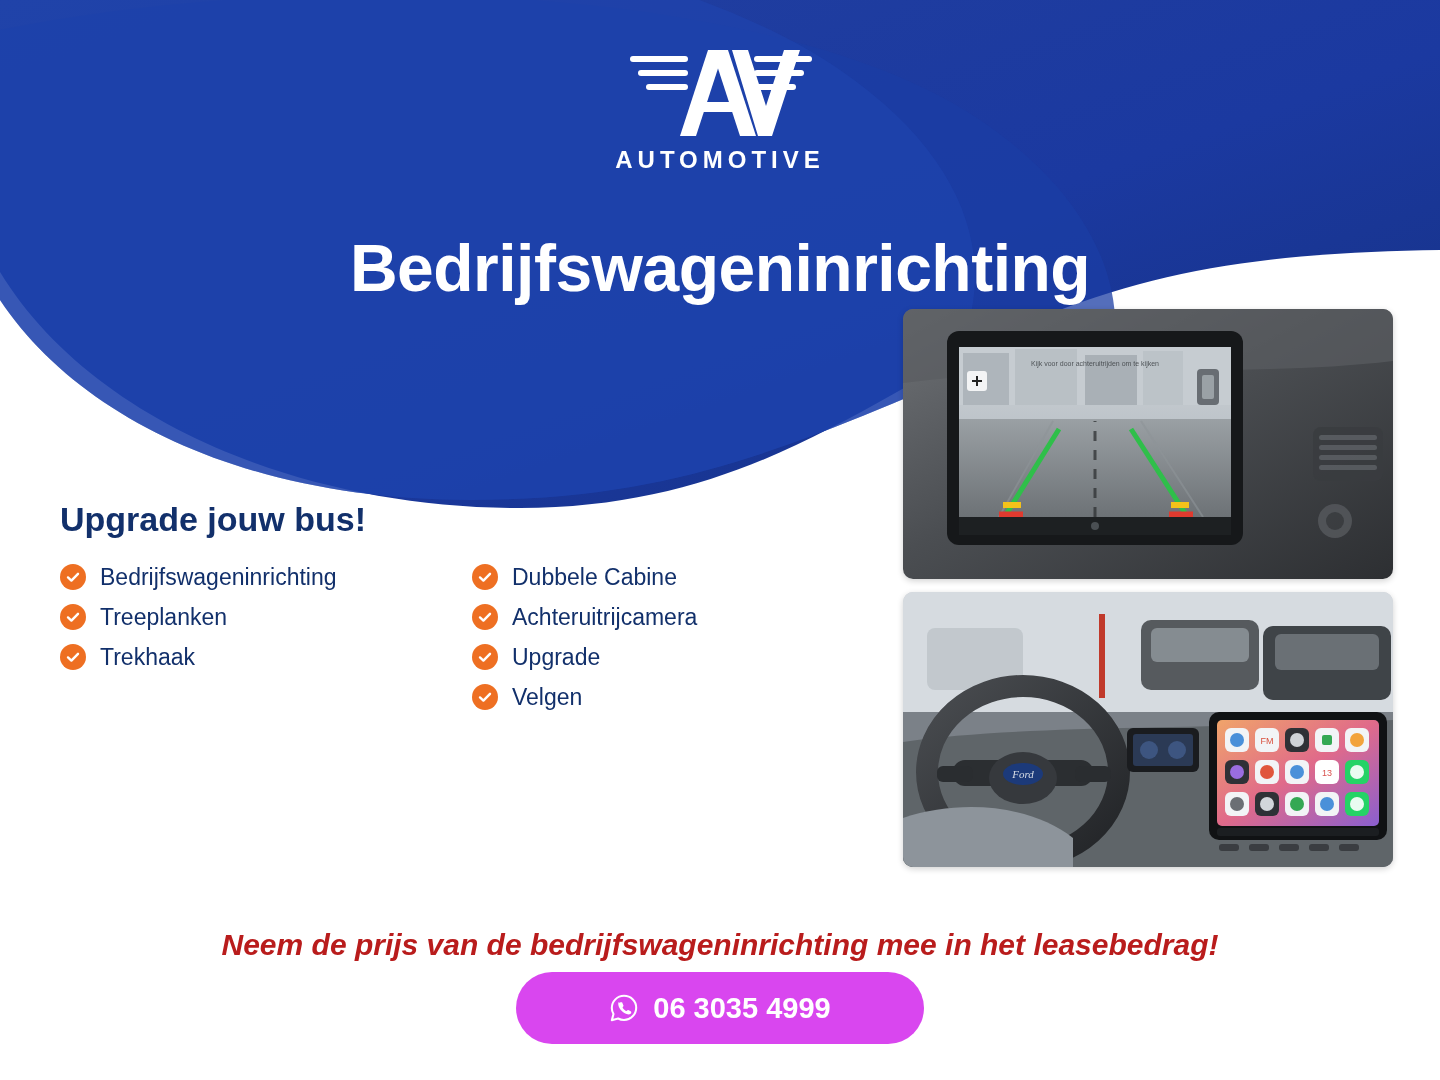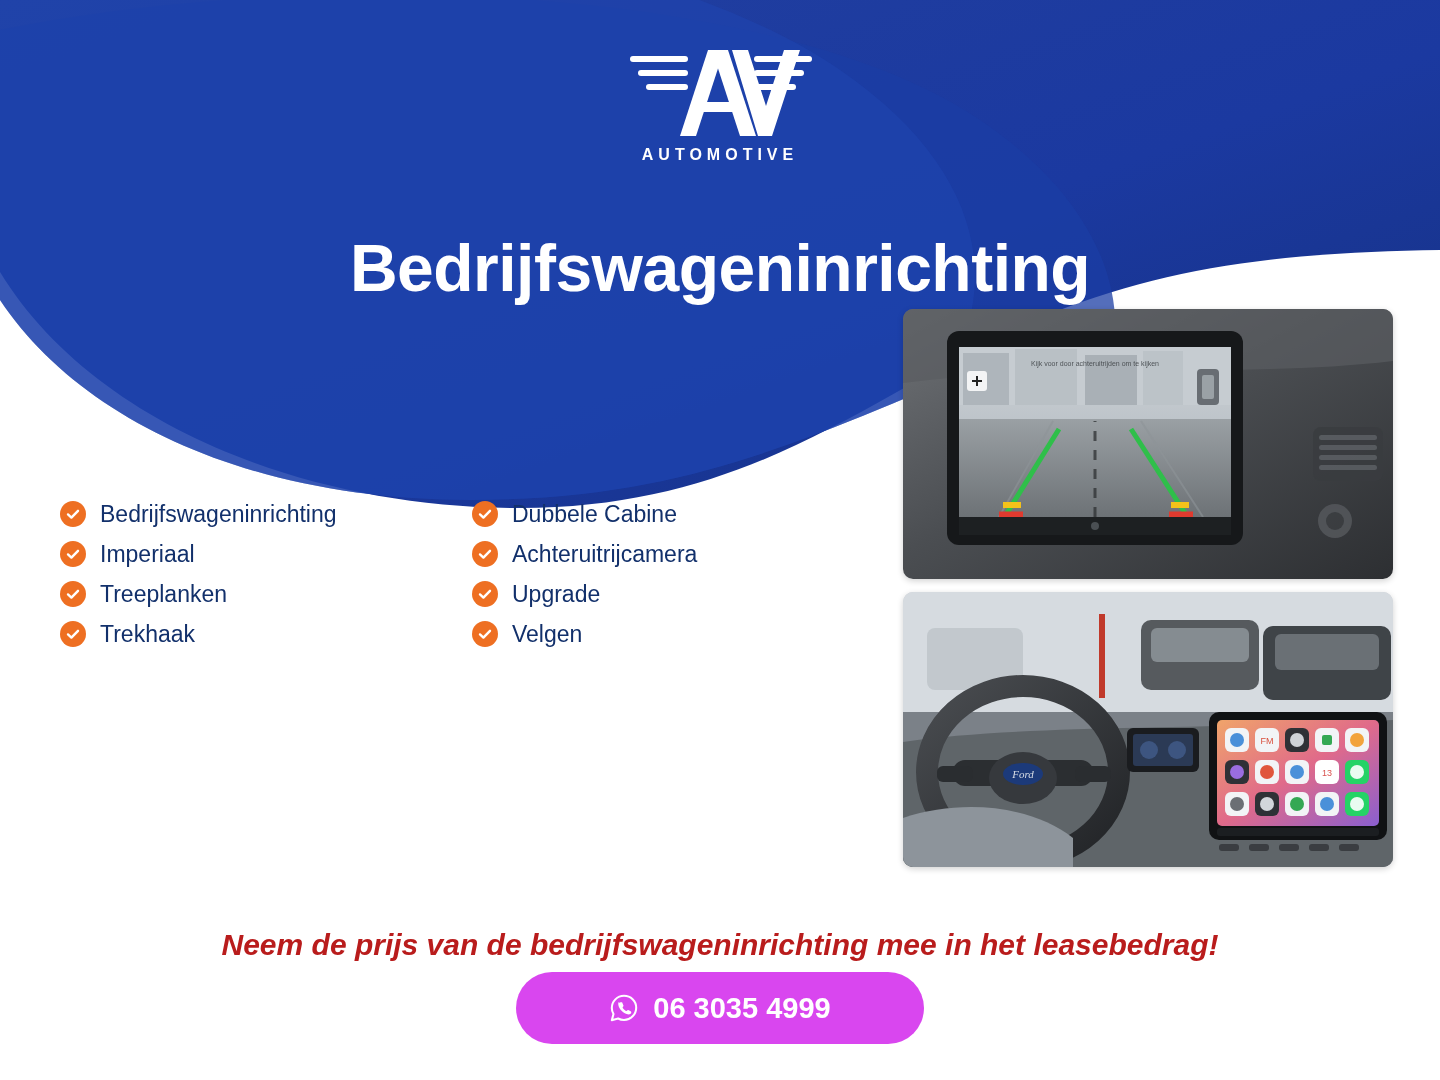"AUTOMOTIVE" .brand-sub { font-size: 16px -> 24px }
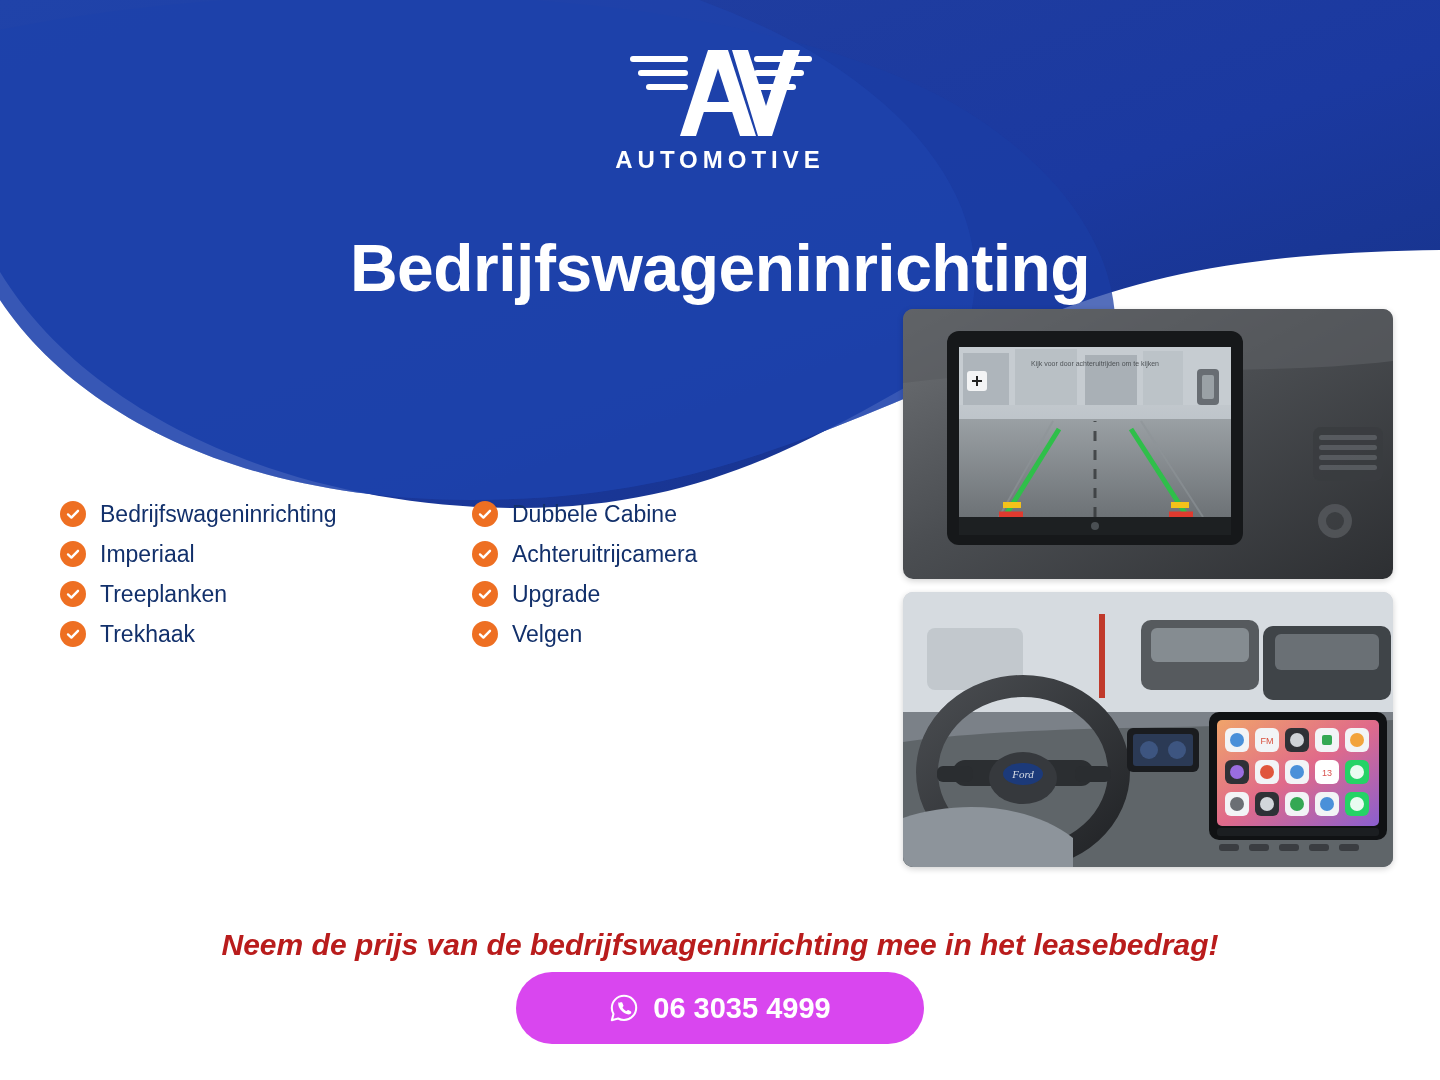"Upgrade jouw bus!" h2.features-title { html: none -> <h2>Upgrade jouw bus!</h2> }
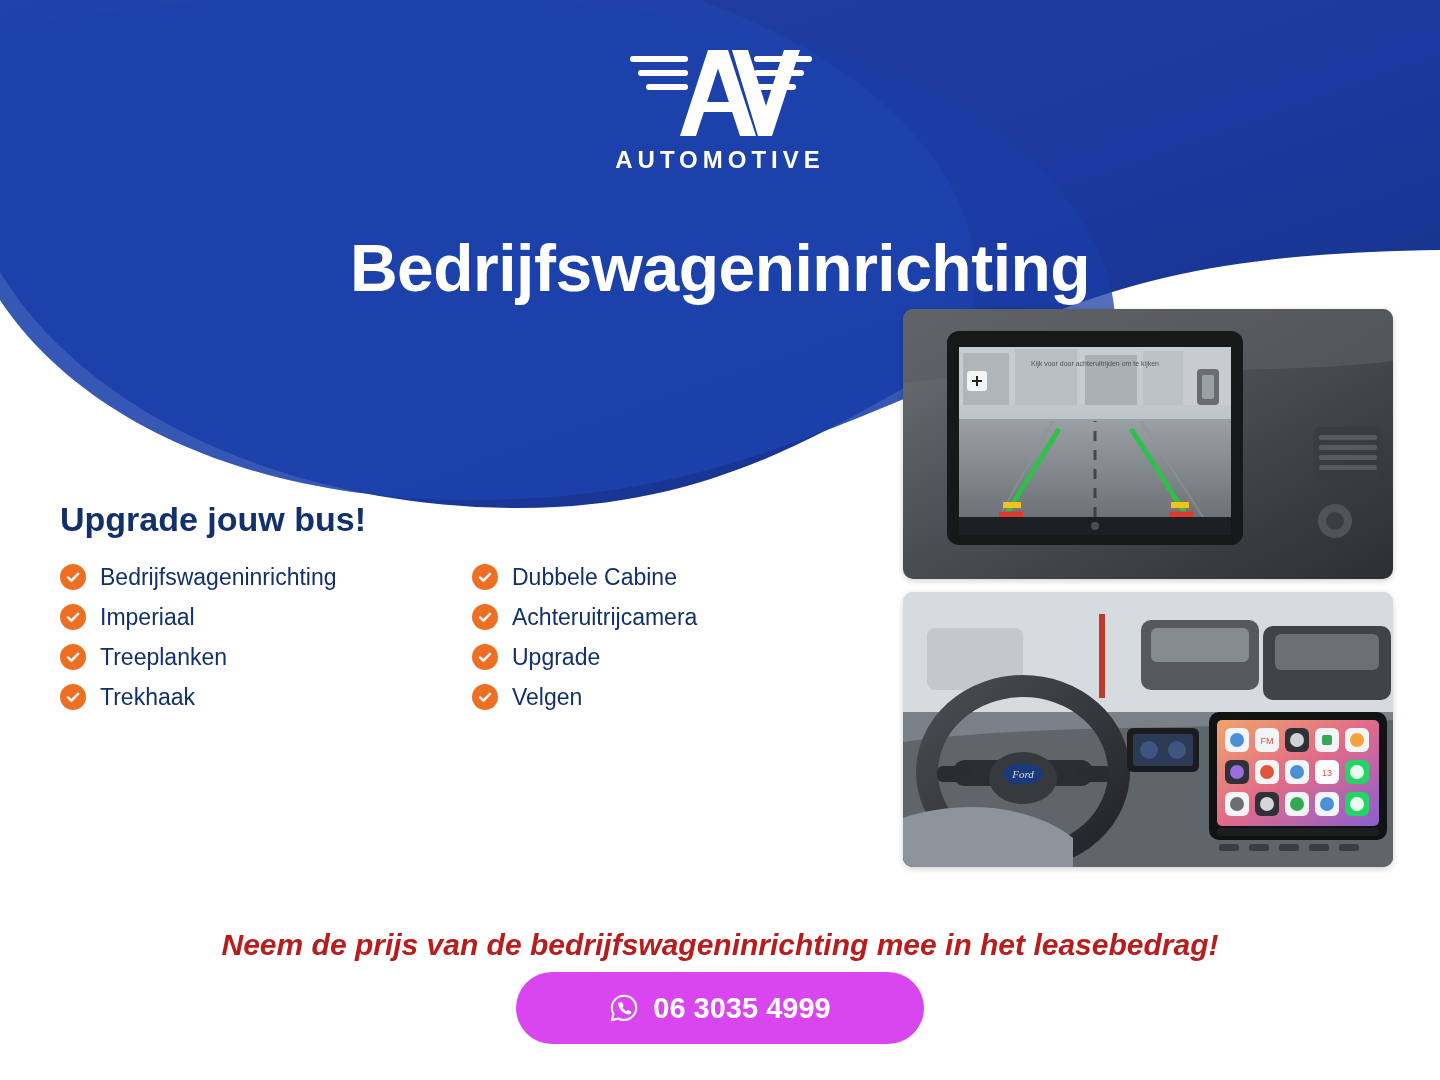"Imperiaal" div.feature-item { html: <div> <span> <svg> <path></path> </svg> </span> <span>Imperiaal</span> </div> -> none }
